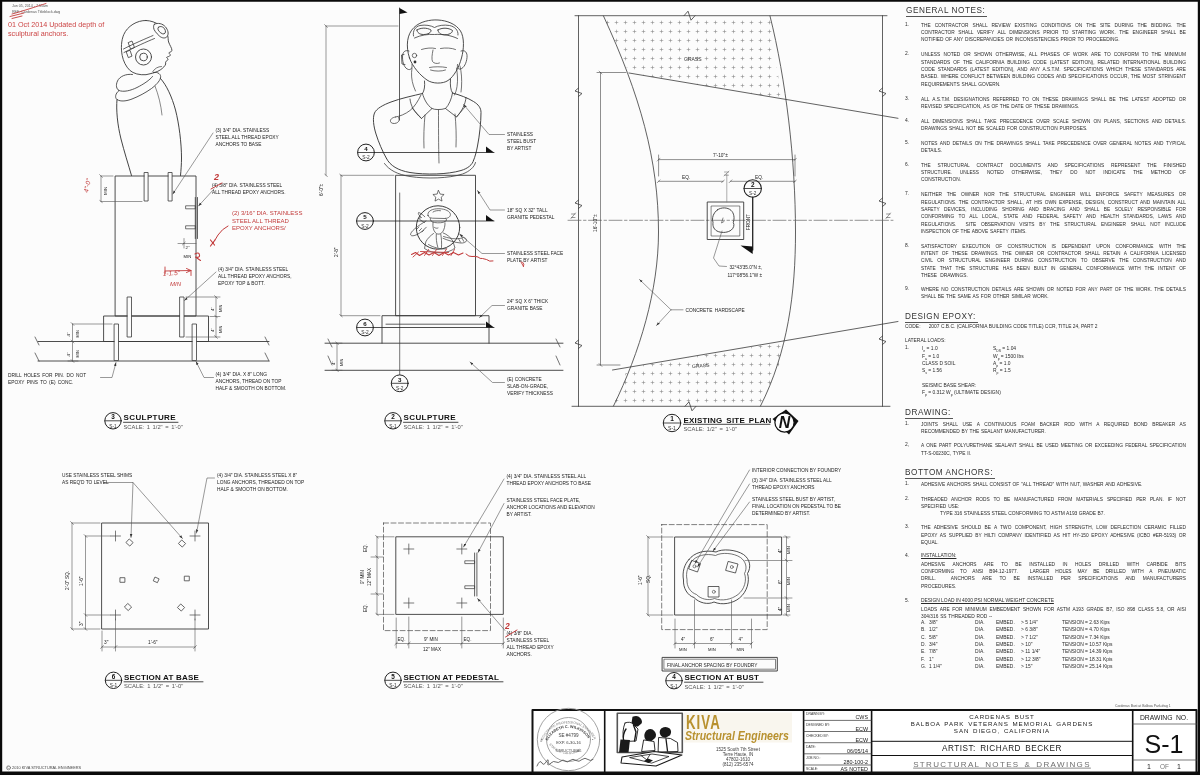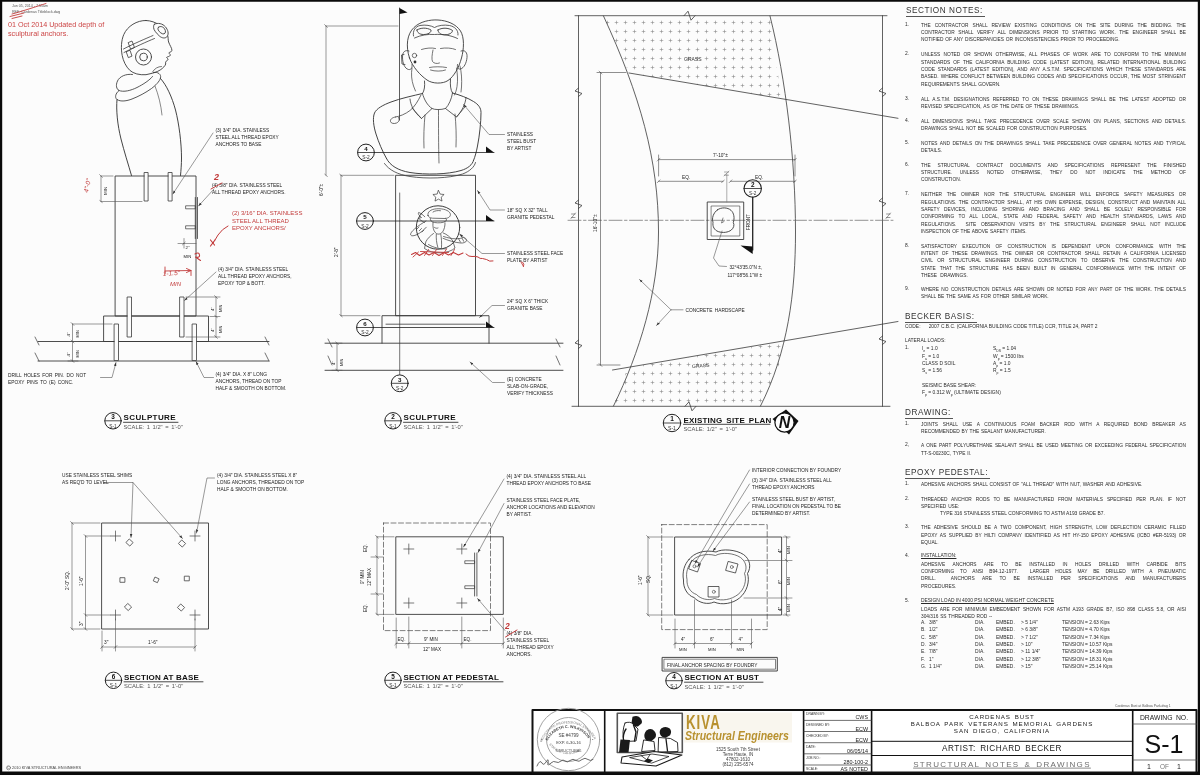"SECTION NOTES:" div.hd { text: SECTION -> GENERAL }
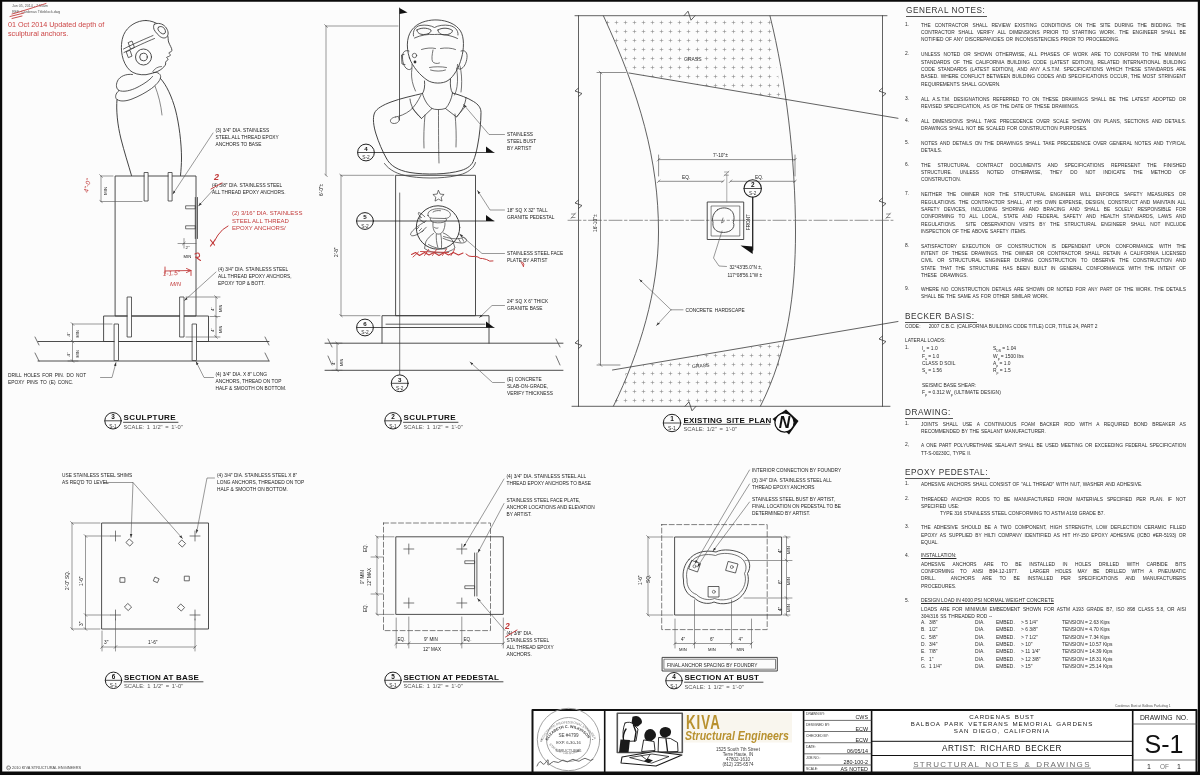"BECKER BASIS:" div.hd { text: BECKER  BASIS -> DESIGN  EPOXY }
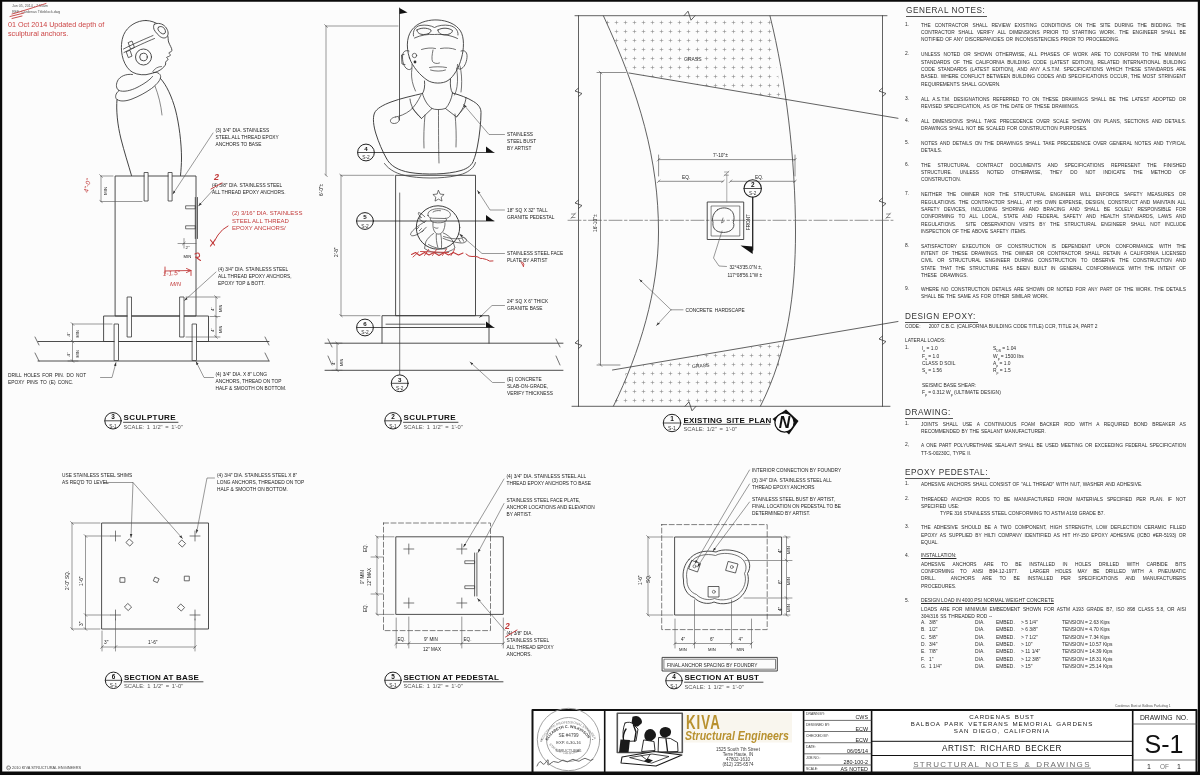"EPOXY PEDESTAL:" div.hd { text: EPOXY  PEDESTAL -> BOTTOM  ANCHORS }
